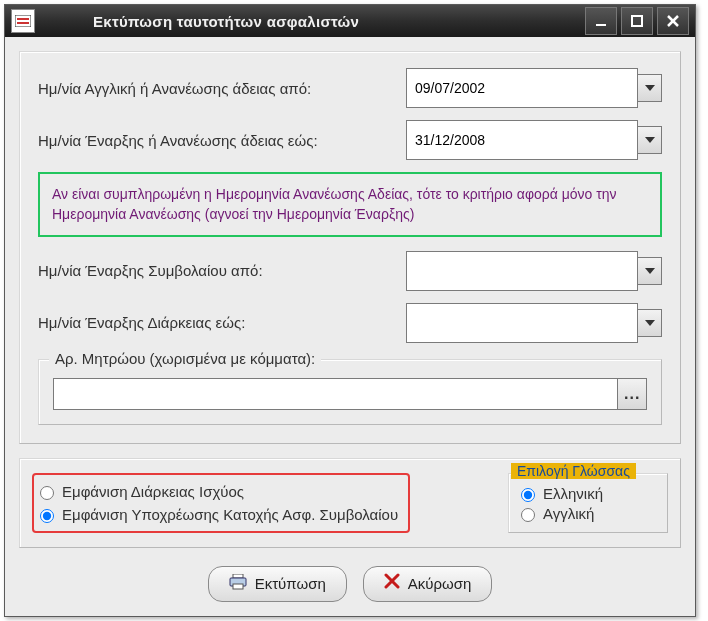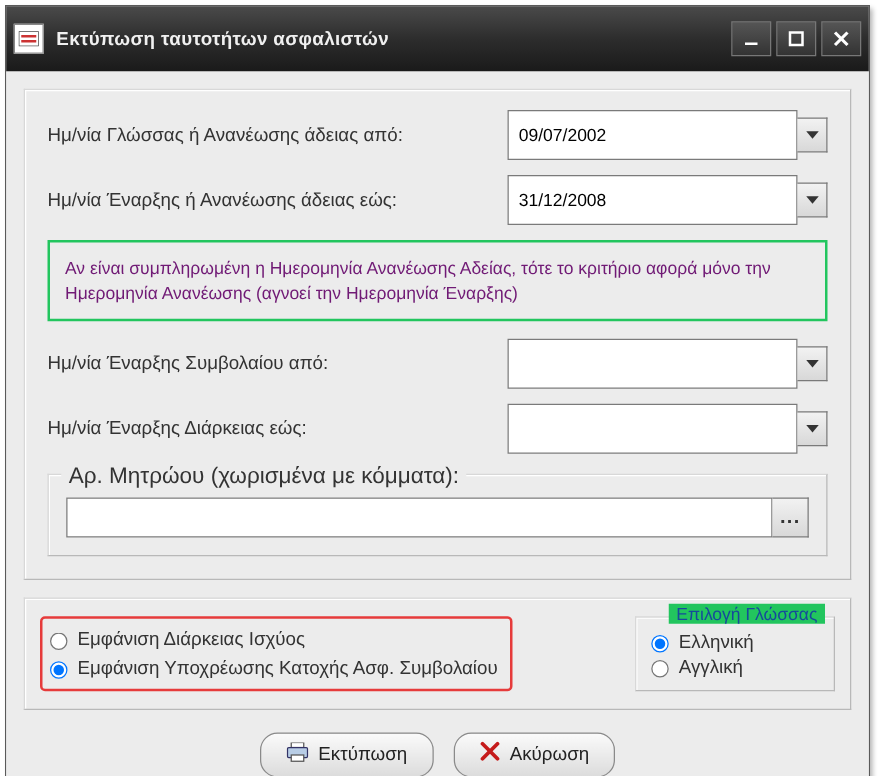"Εκτύπωση ταυτοτήτων ασφαλιστών" .titlebar { gap: none -> 48px; height: 52px -> 32px }
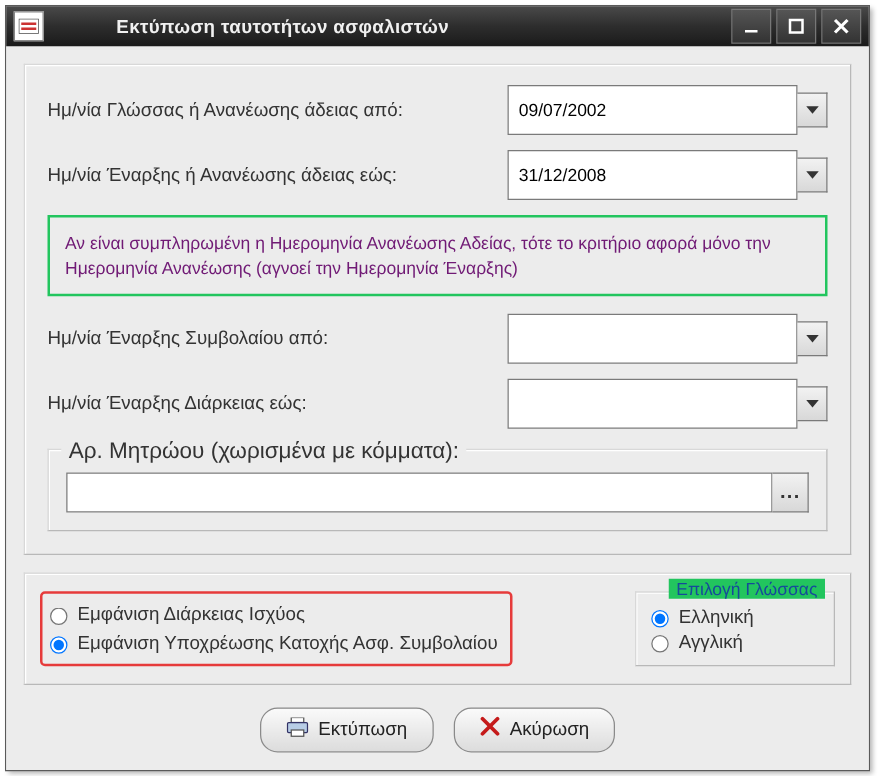"Ημ/νία Γλώσσας ή Ανανέωσης άδειας" label.row-label { text: Γλώσσας -> Αγγλική }
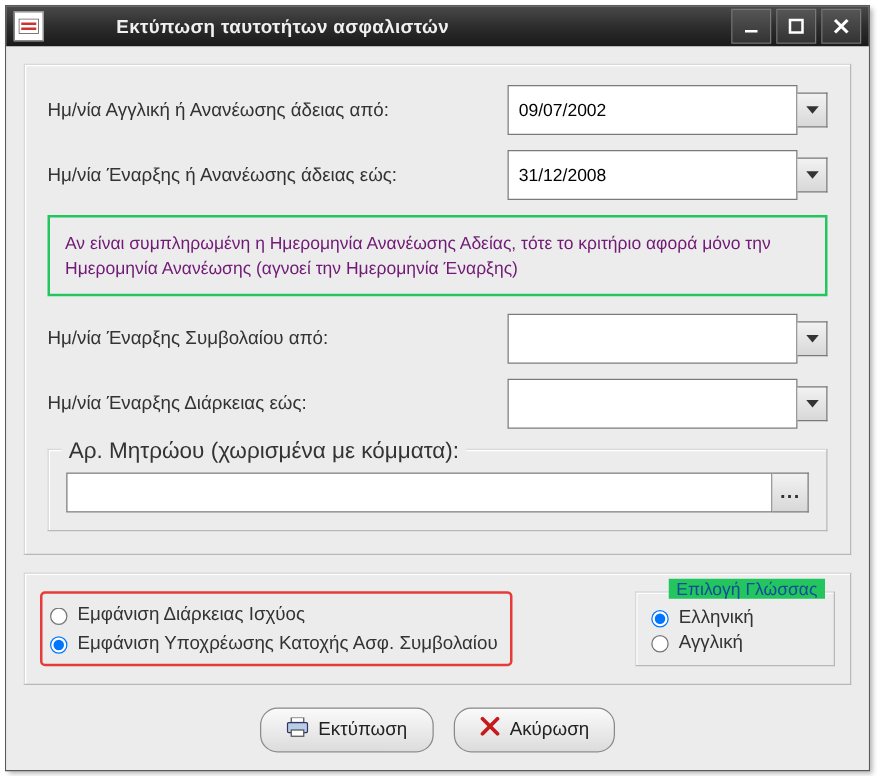"Αρ. Μητρώου (χωρισμένα με κόμματα):" .fieldset-legend { font-size: 18px -> 15px }
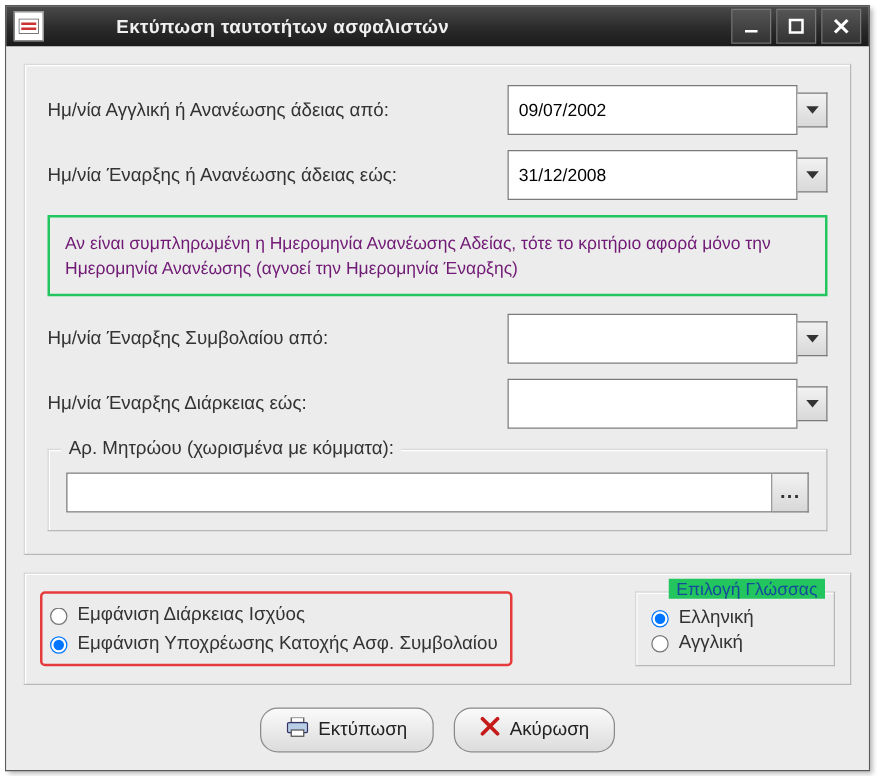"Επιλογή Γλώσσας" .lang-legend { background: #22c55e -> #eab308; left: 26px -> 2px }
